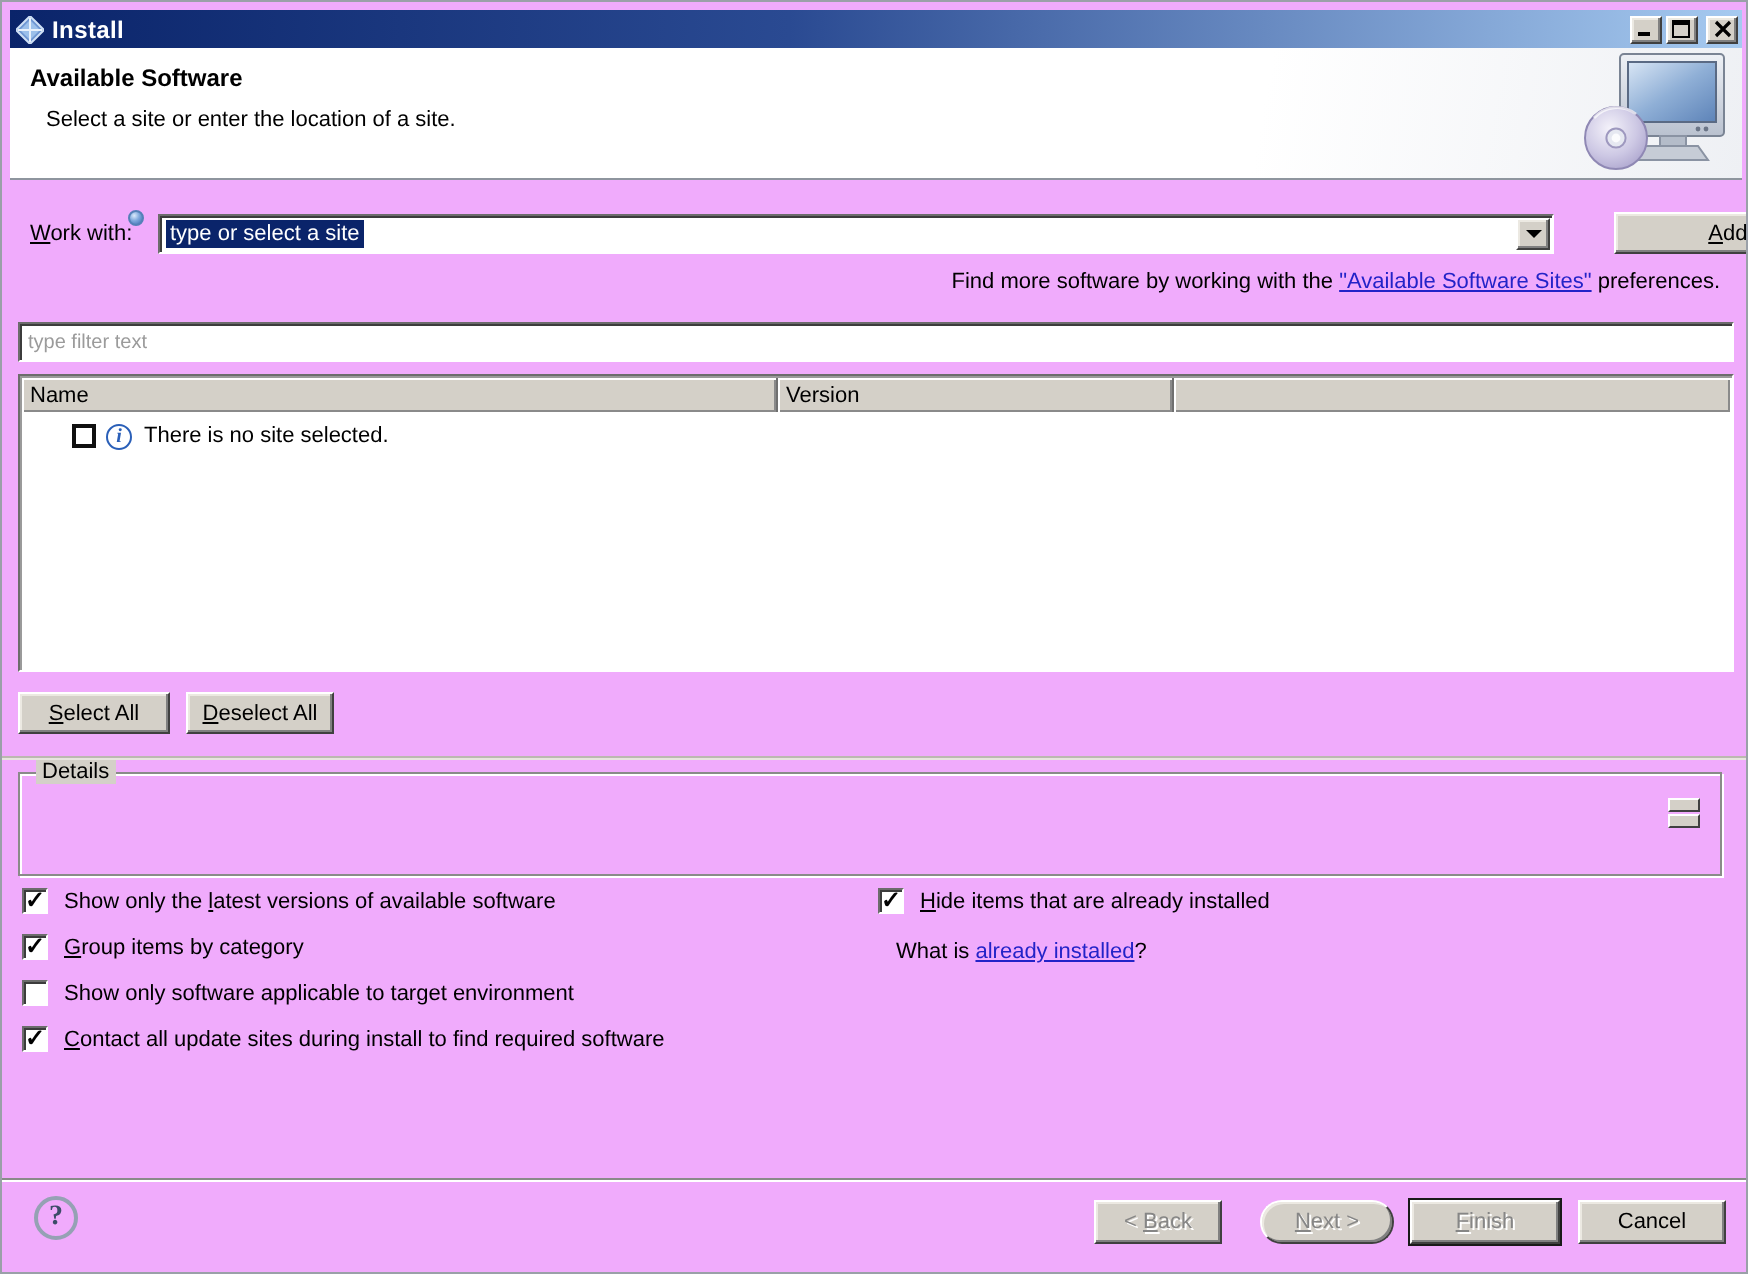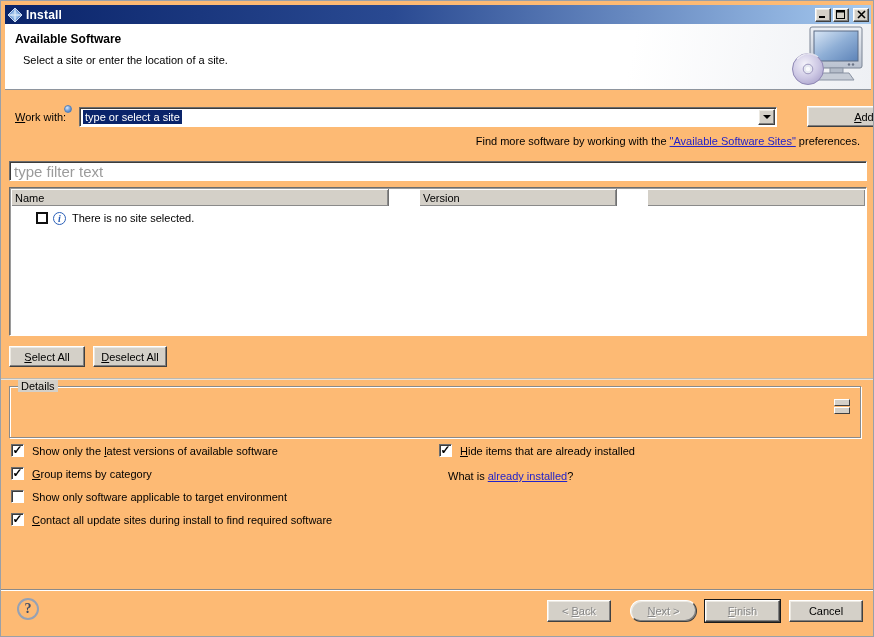"Install" .window { background: #fdba74 -> #f0abfc }
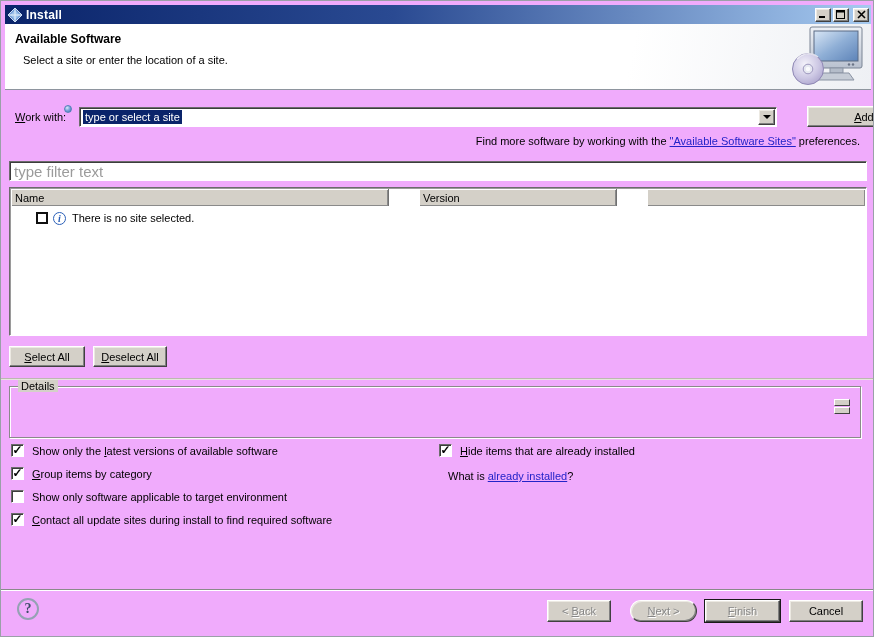"type filter text" .filter { font-size: 15px -> 10px }
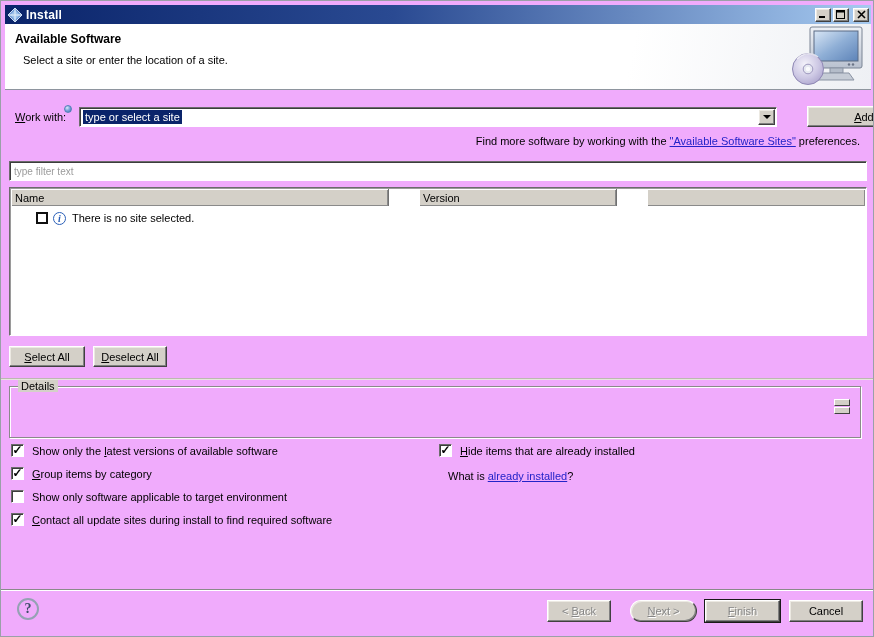"Name" .thead { gap: 30px -> none }
